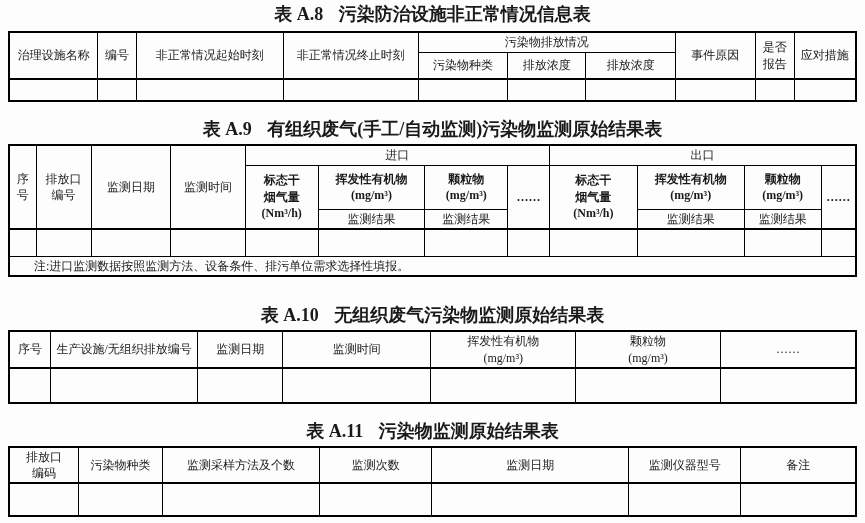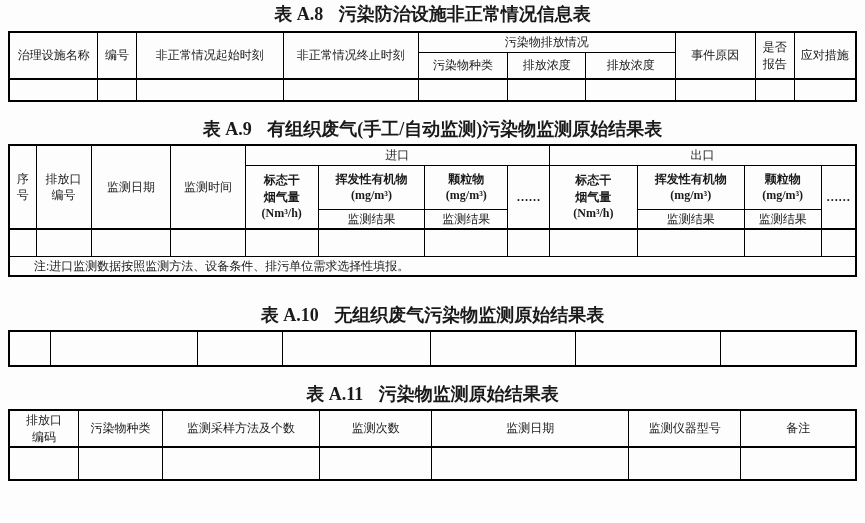"序号" tr.r-head { html: none -> <tr> <td>序号</td> <td>生产设施/无组织排放编号</td> <td>监测日期</td> <td>监测时间</td> <td> <div>挥发性有机物</div> <div>(mg/m³)</div> </td> <td> <div>颗粒物</div> <div>(mg/m³)</div> </td> <td>……</td> </tr> }
